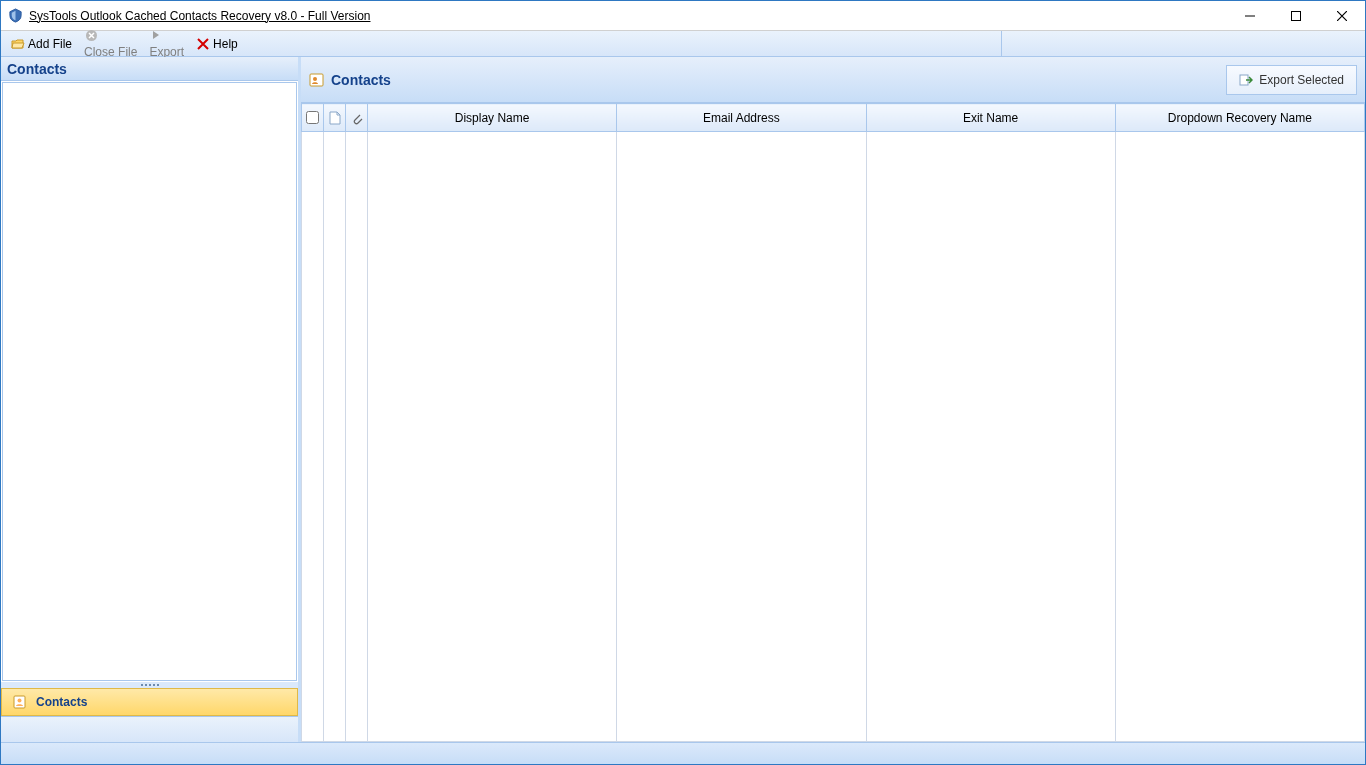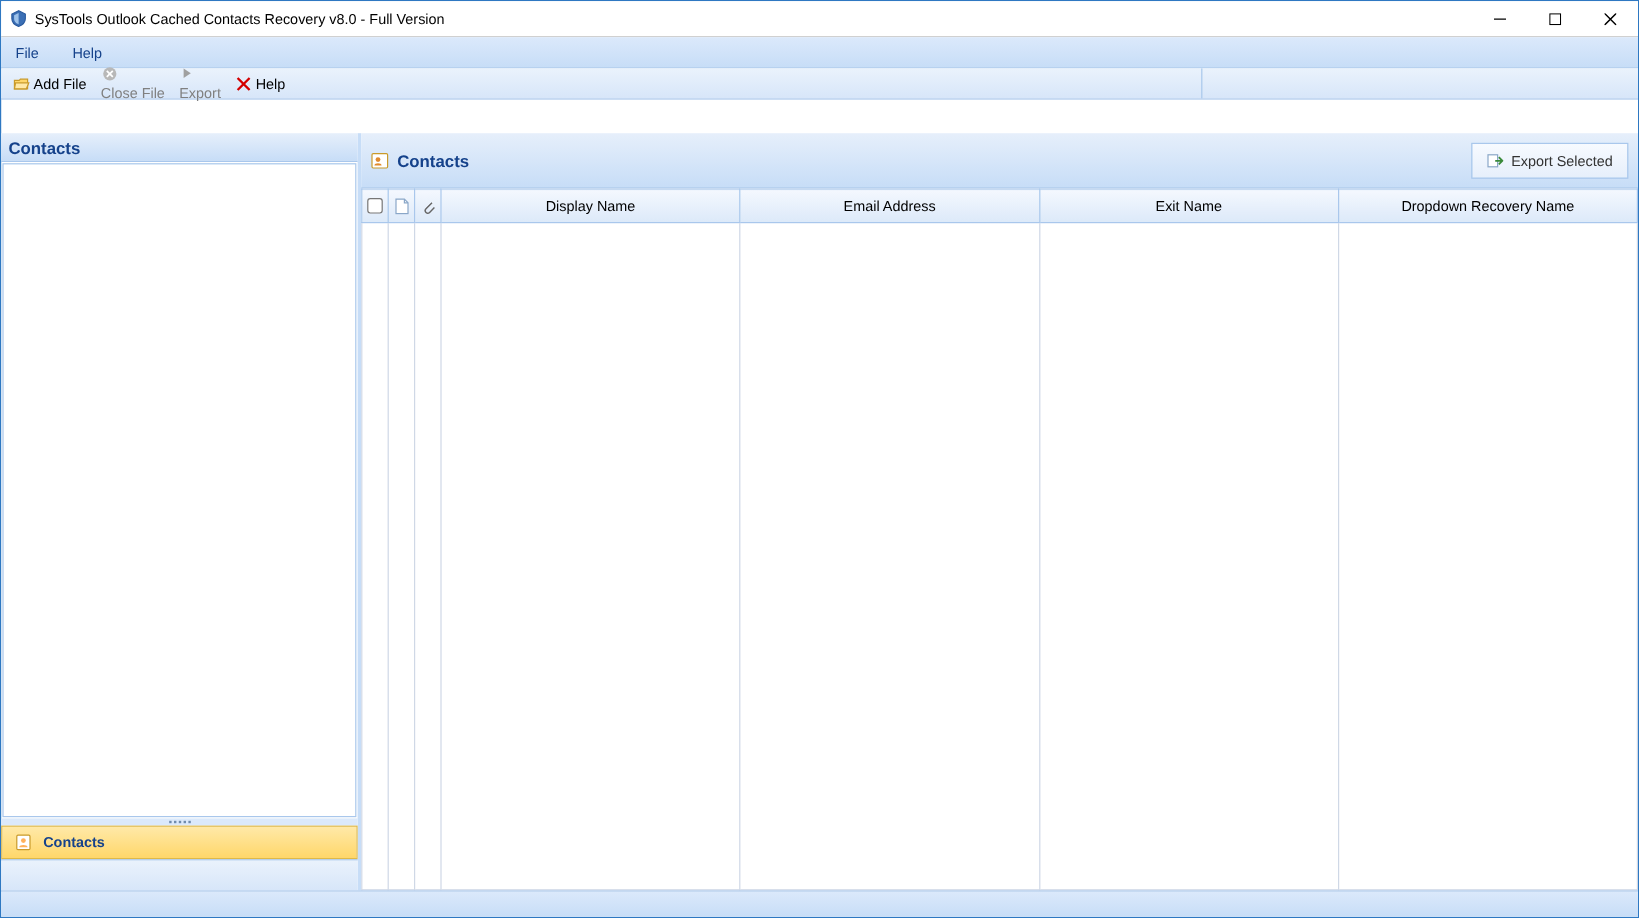"SysTools Outlook Cached Contacts" .titlebar .title-text { text-decoration: none -> underline }
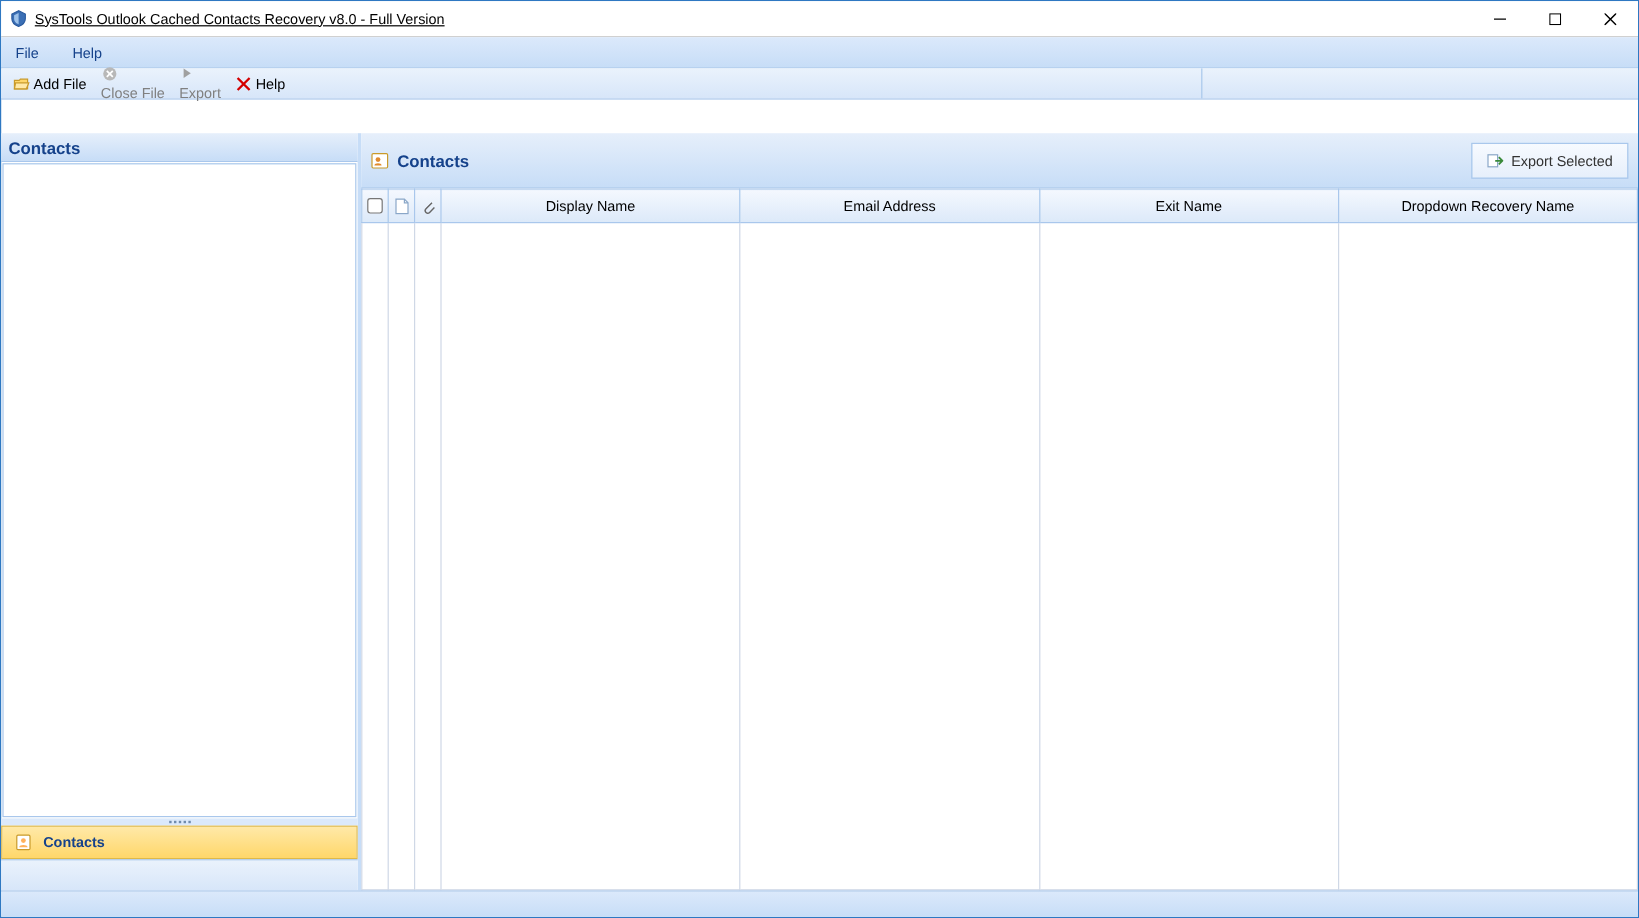"File" div.menubar { html: <div> <div>File</div> <div>Help</div> </div> -> none }
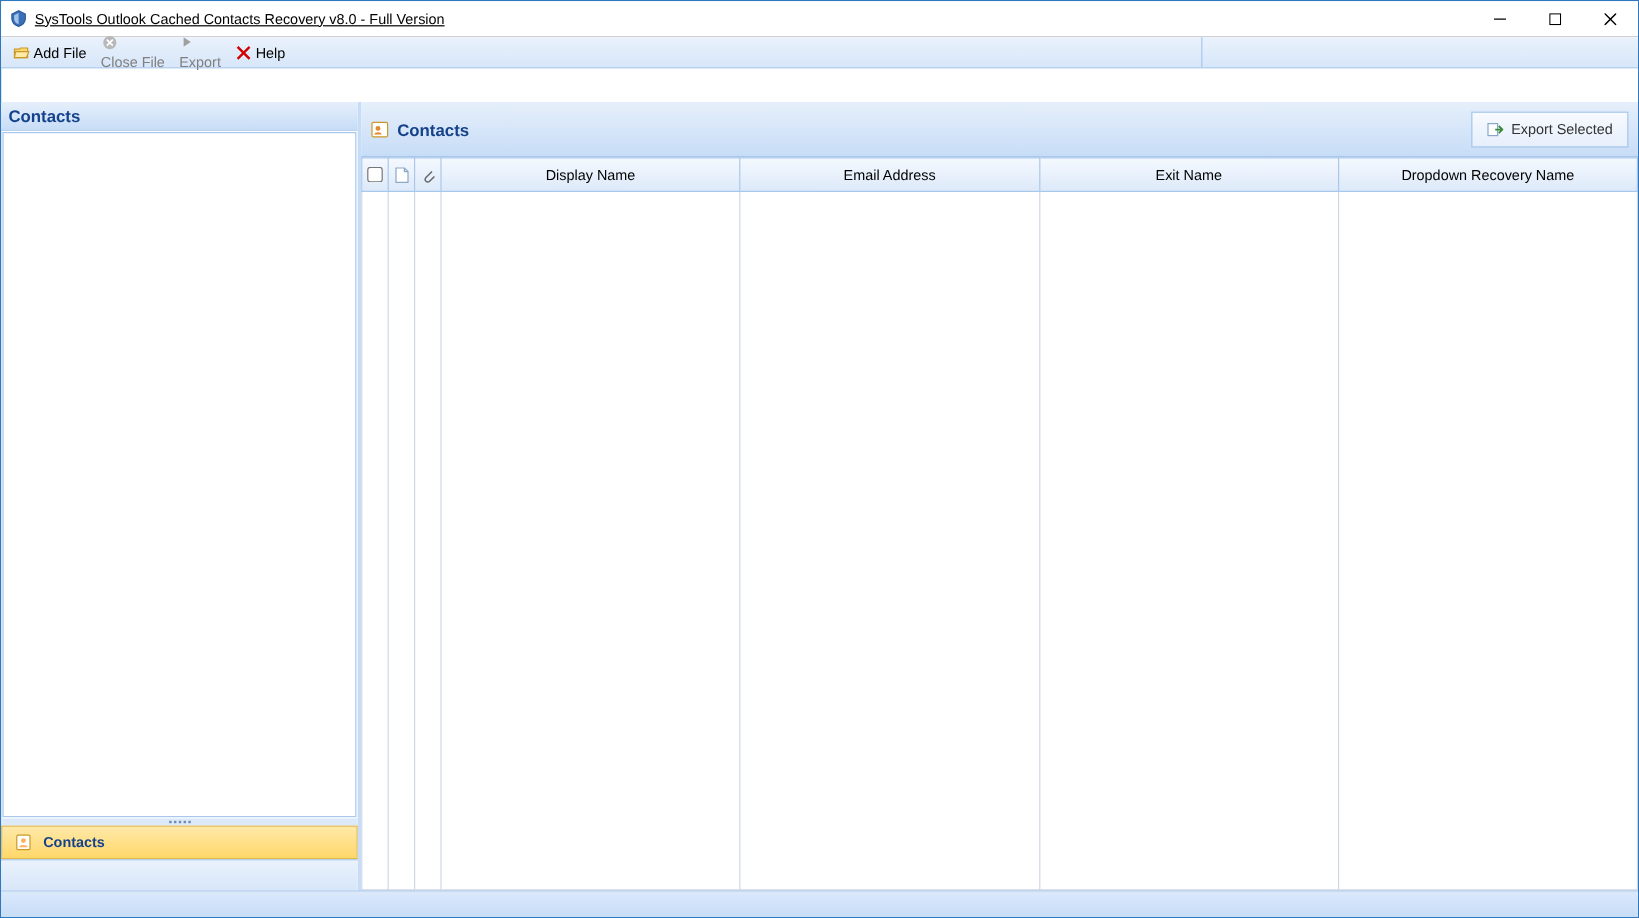"Contacts" .main { margin-top: 28px -> none }
